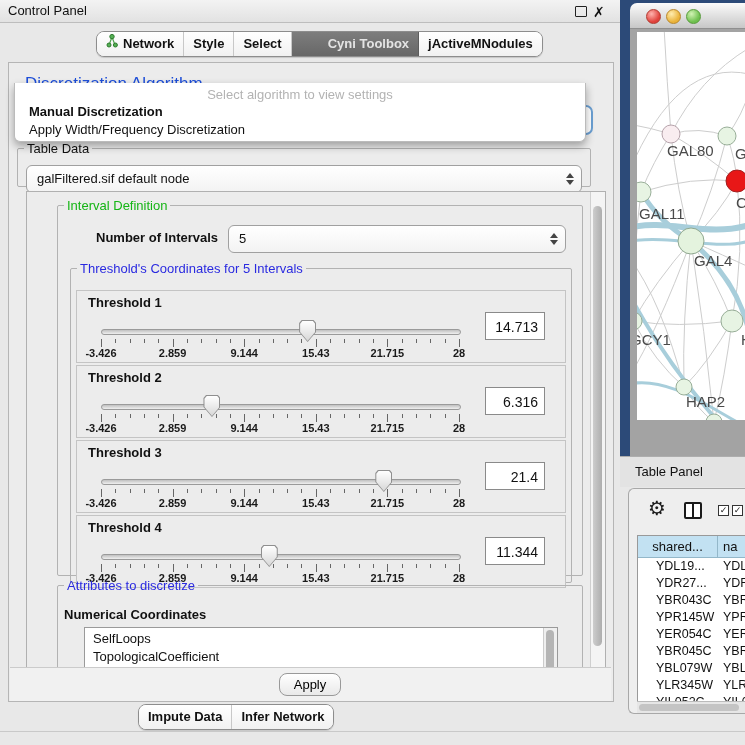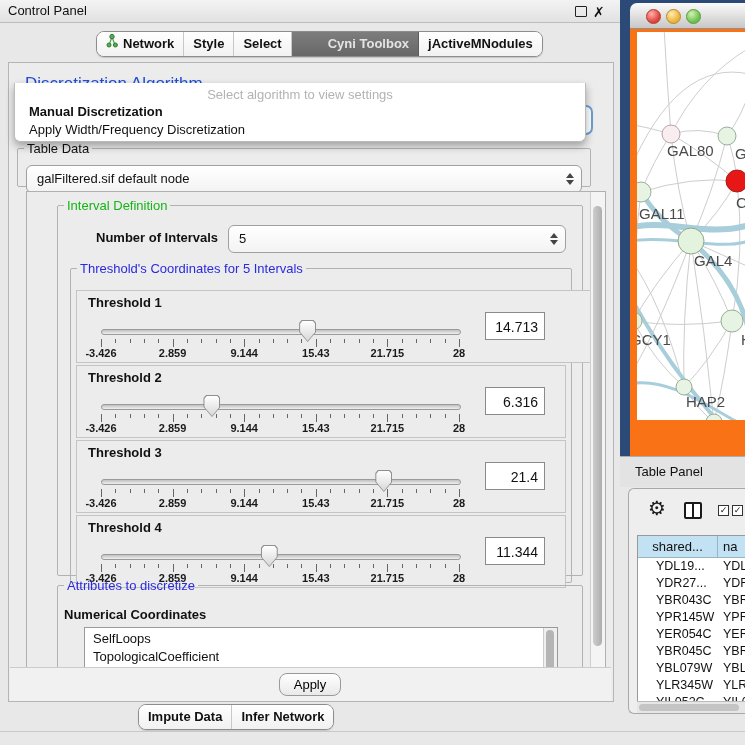"GAL80" .macbody { background: #f97316 -> #a3a3a3 }
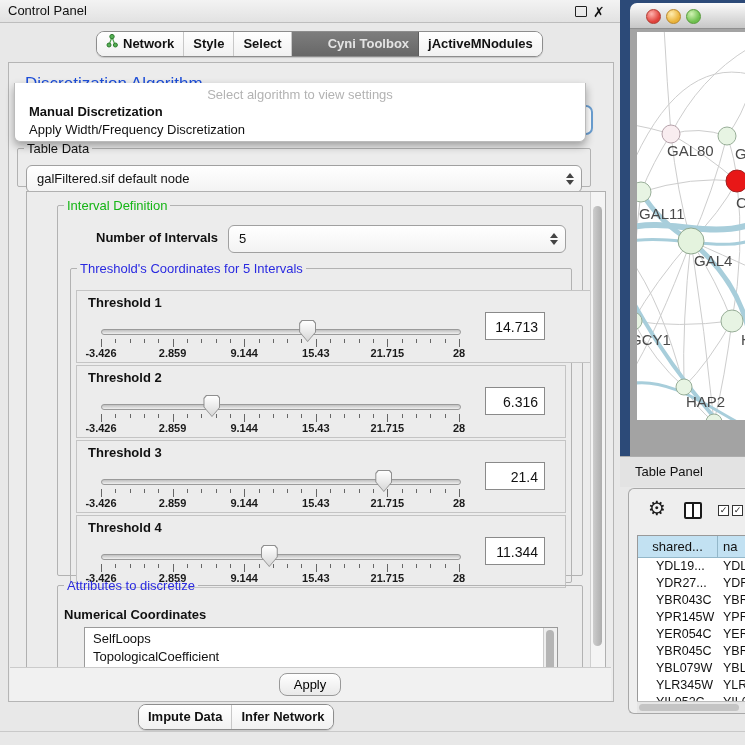"Threshold 1" div.thr-panel { padding-left: 36px -> none }
